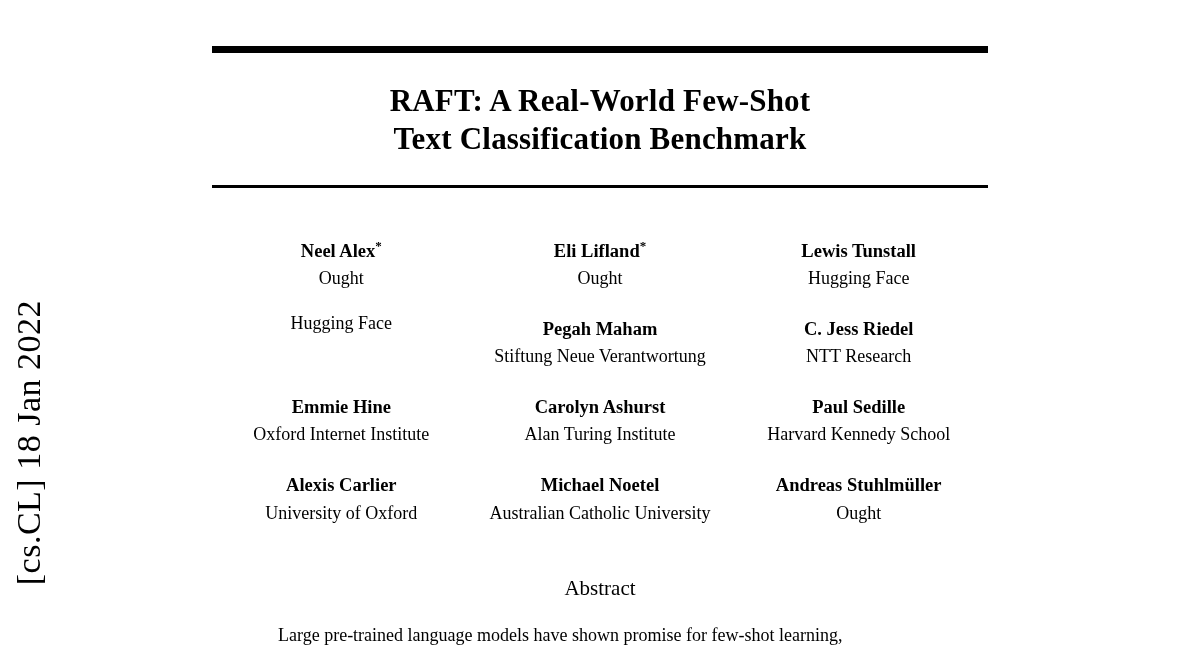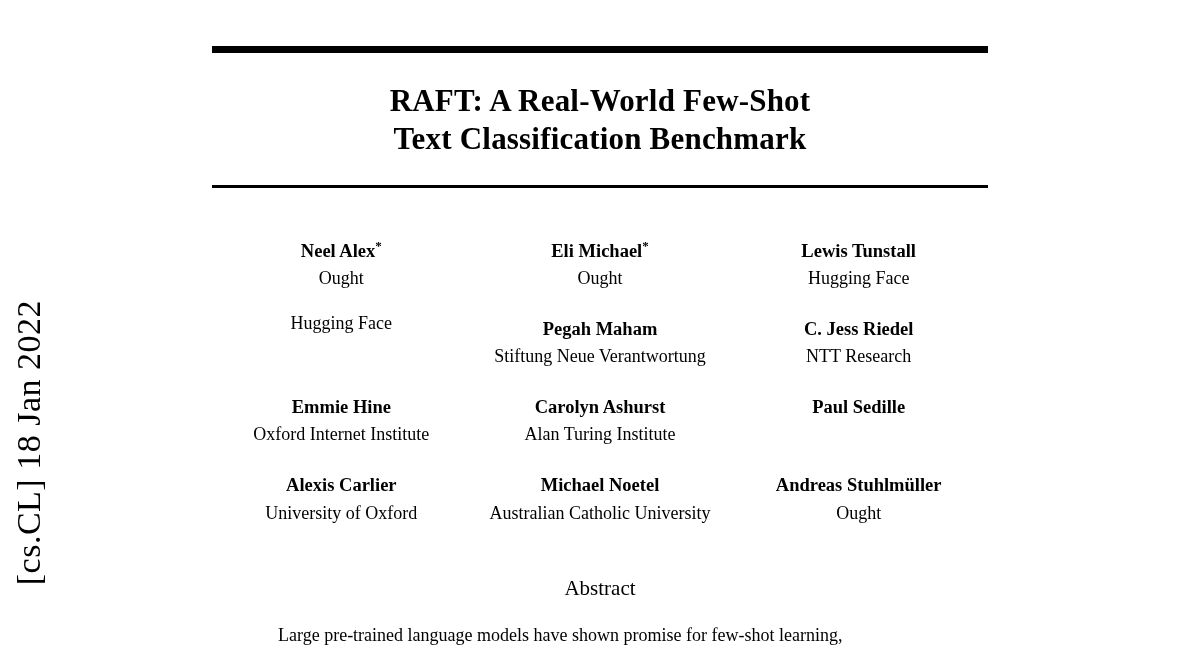"Eli Michael" span { text: Michael -> Lifland }
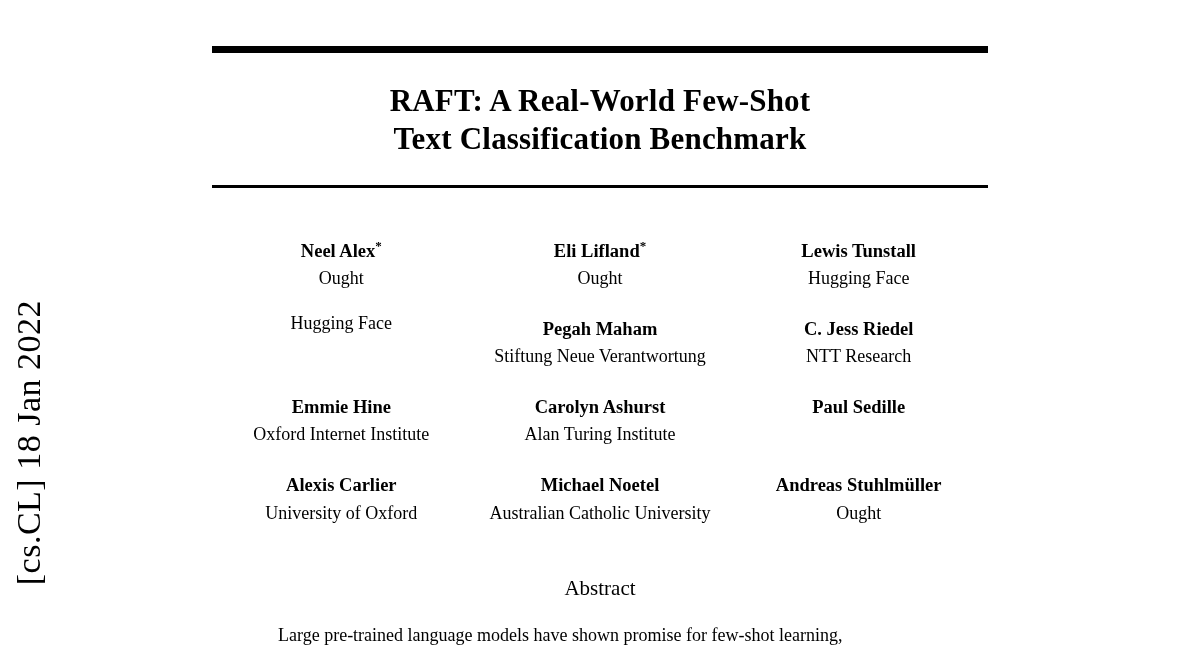"Harvard Kennedy School" div.author-affil { html: none -> <div>Harvard Kennedy School</div> }
